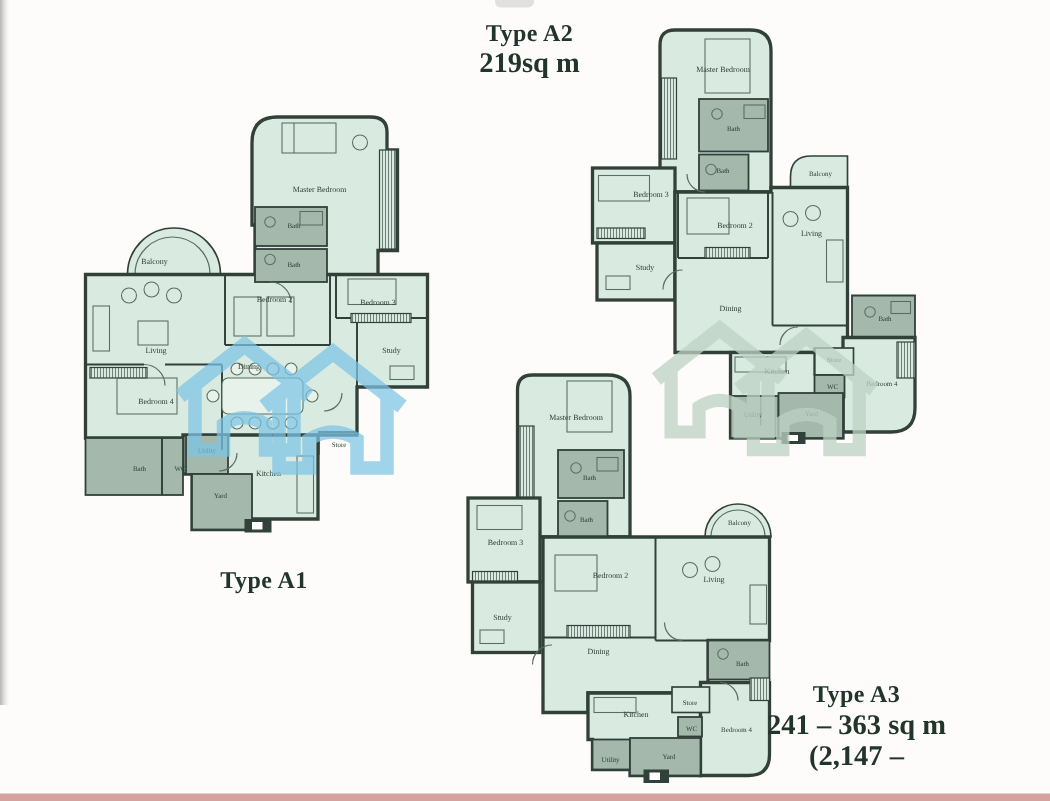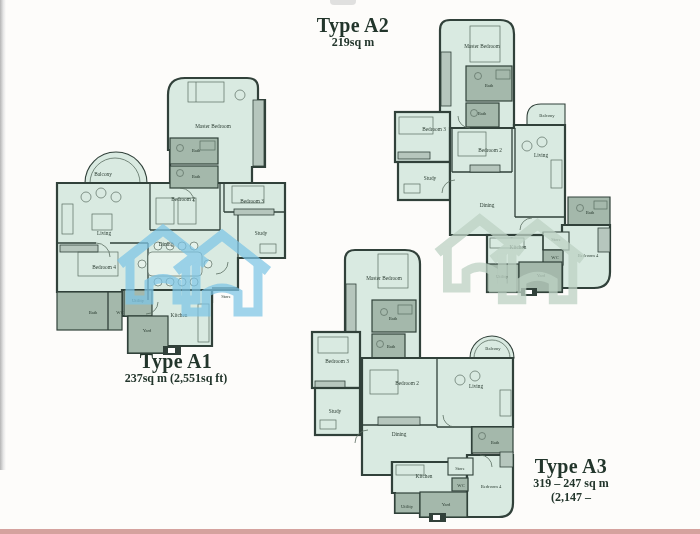"Type A2" .t1 { font-size: 20px -> 16px }
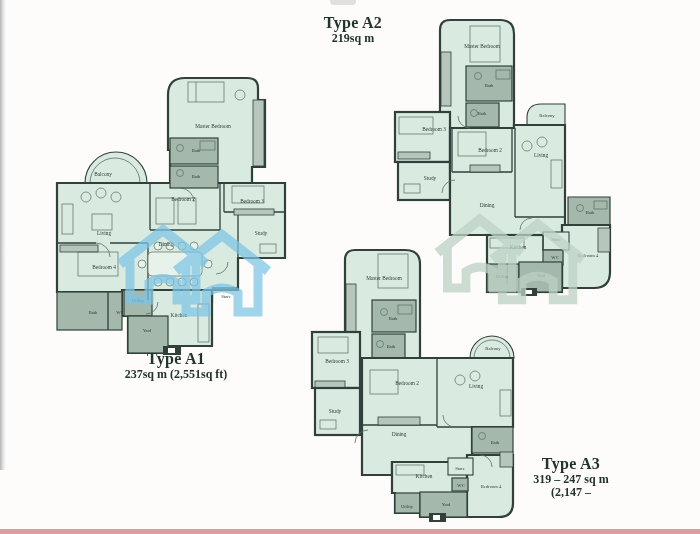"219sq m" .t2 { font-size: 12px -> 19px }
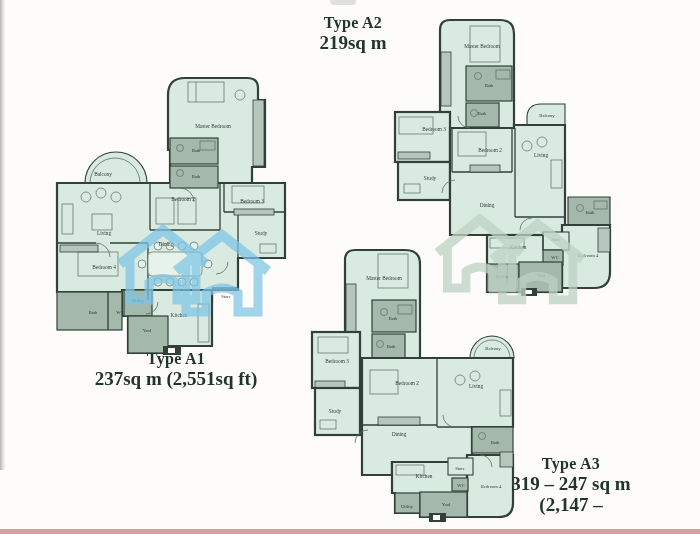"Type A1" div.title-block { top: 350px -> 379px }
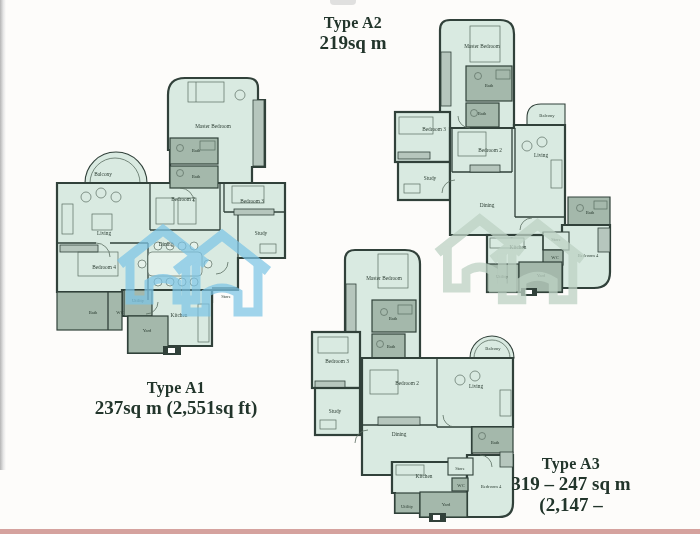"237sq m (2,551sq ft)" div.t2 { html: <div>237sq m (2,551sq ft)</div> -> none }
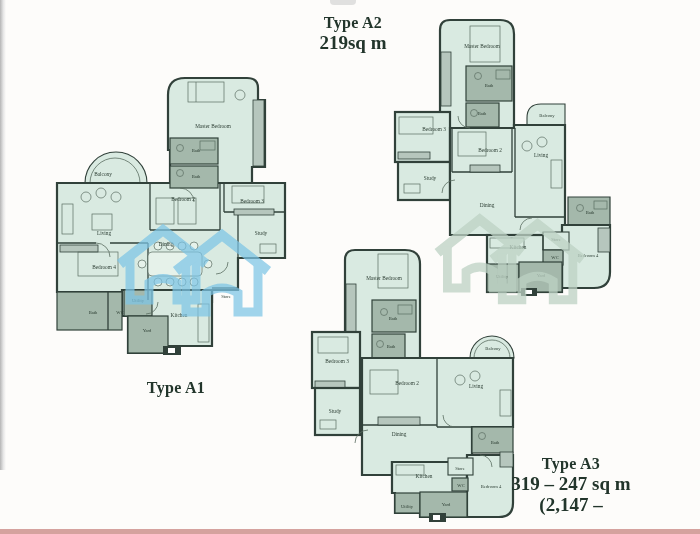"319 – 247 sq m" div.t2 { text: 319 – 247 -> 241 – 363 }
